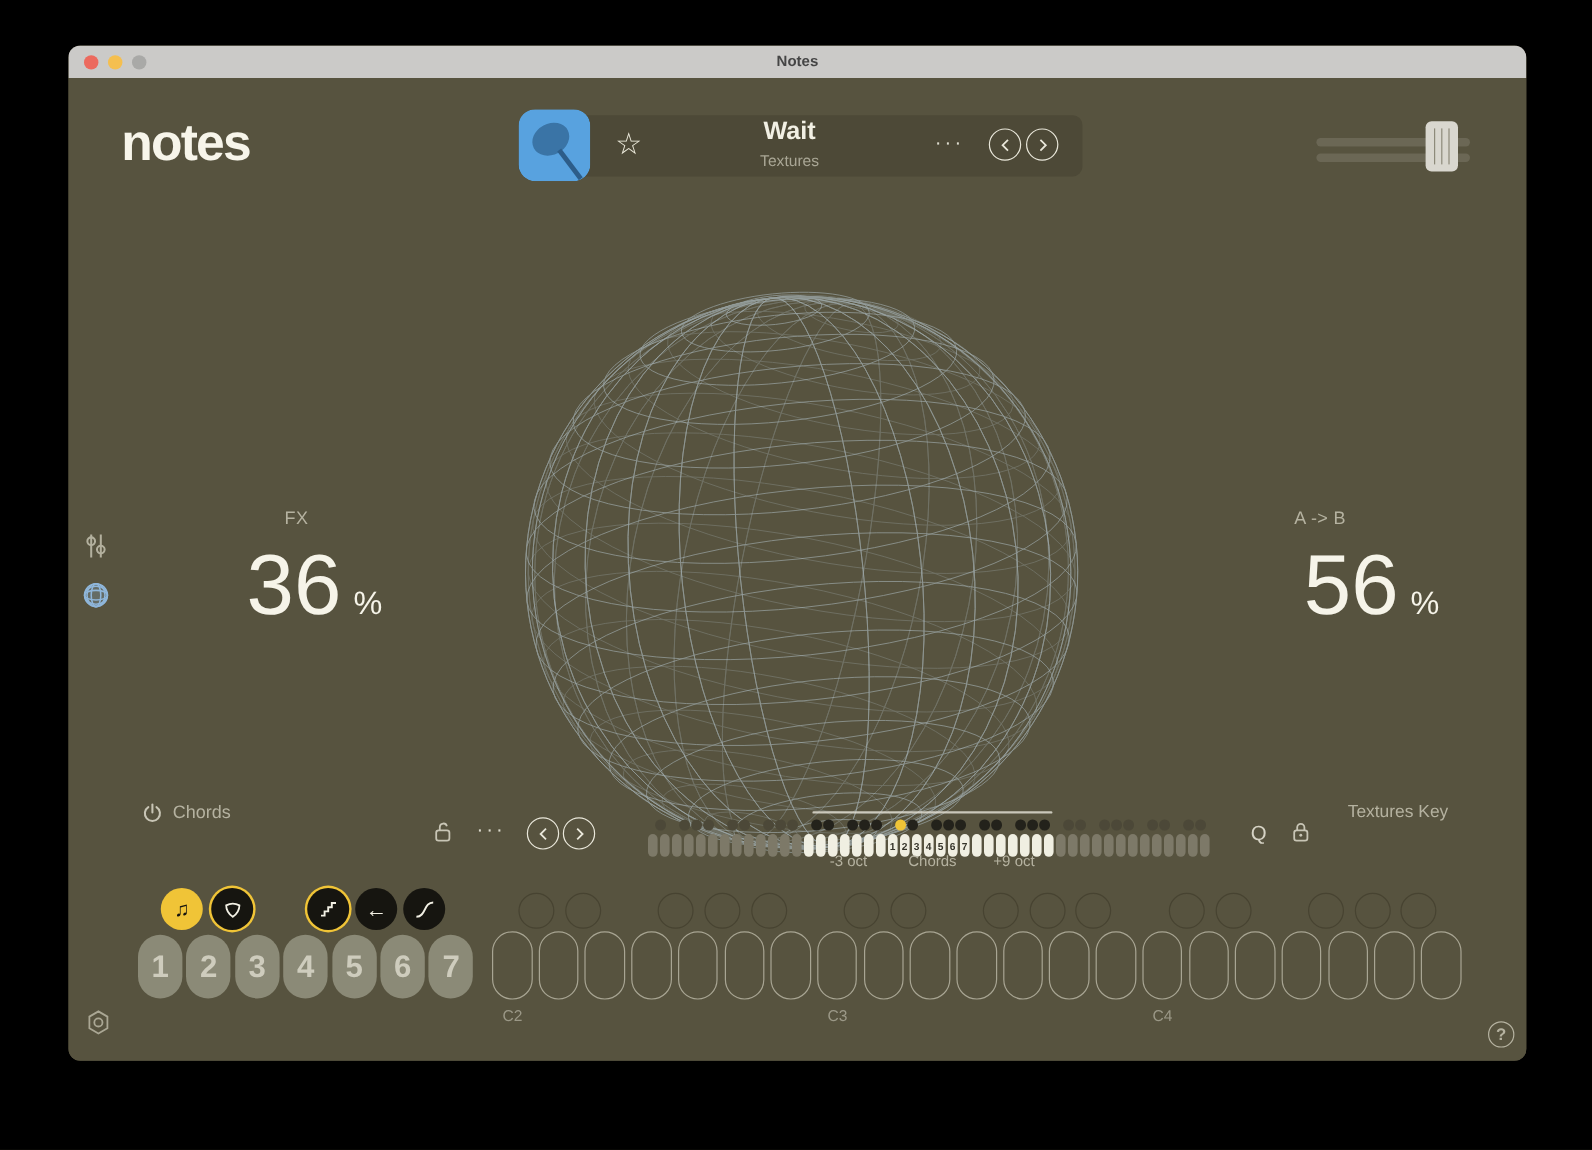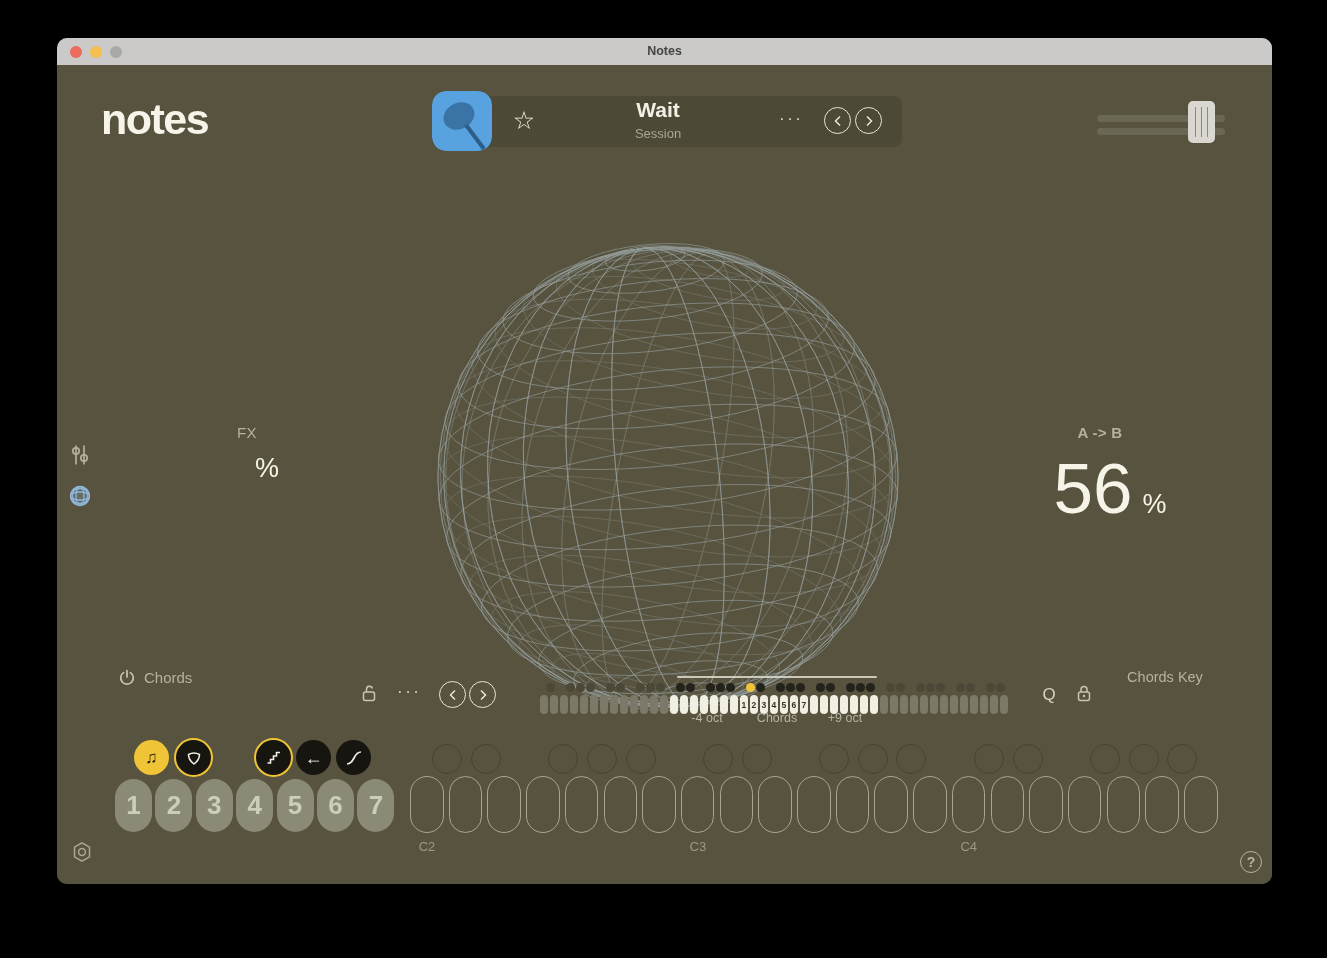"Session" div.preset-sub { text: Session -> Textures }
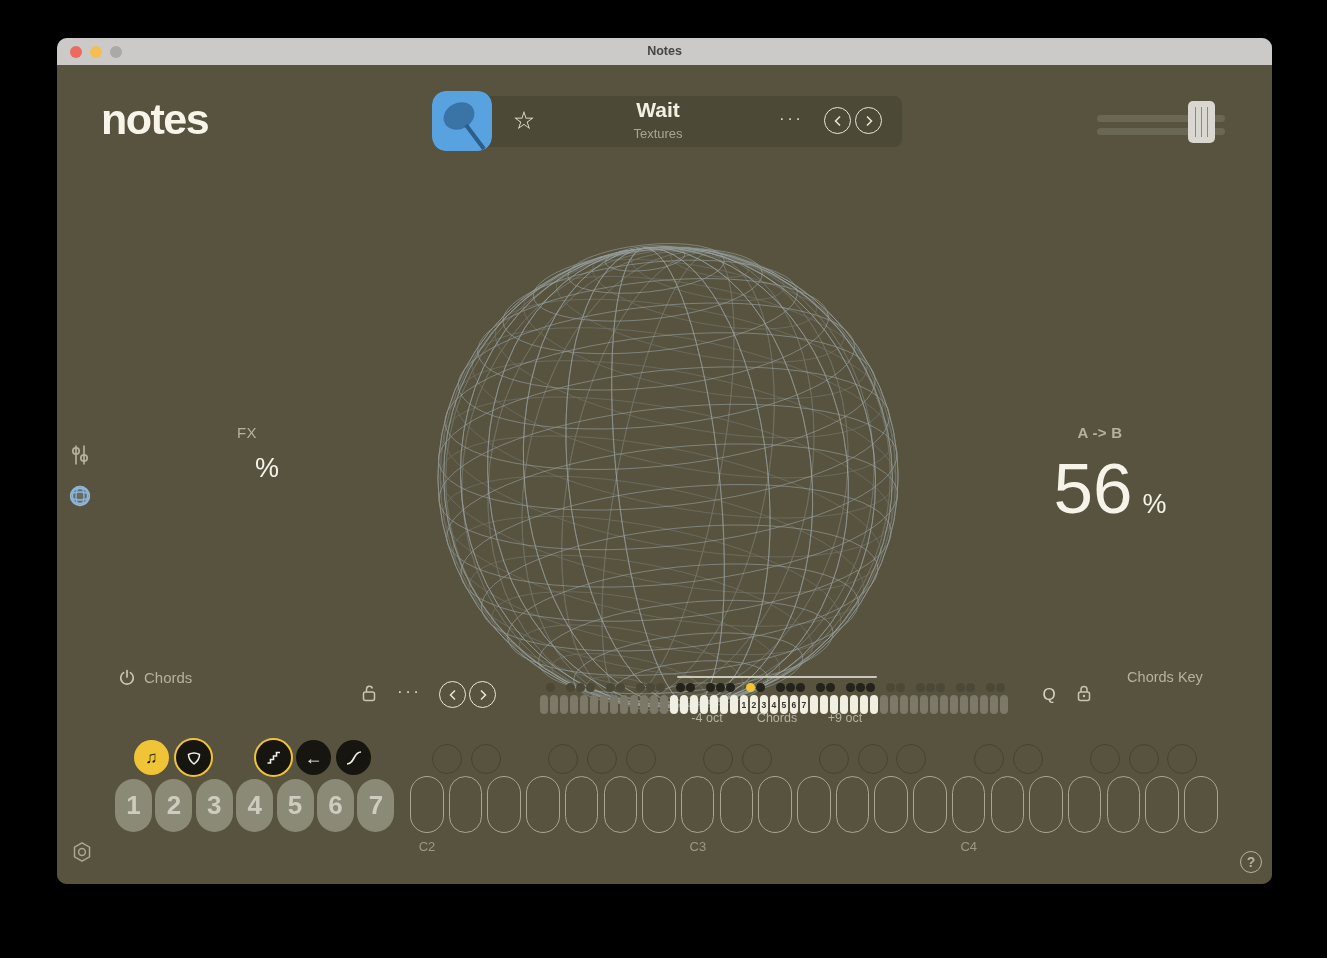"A -> B" .ab-label { font-weight: bold -> none }
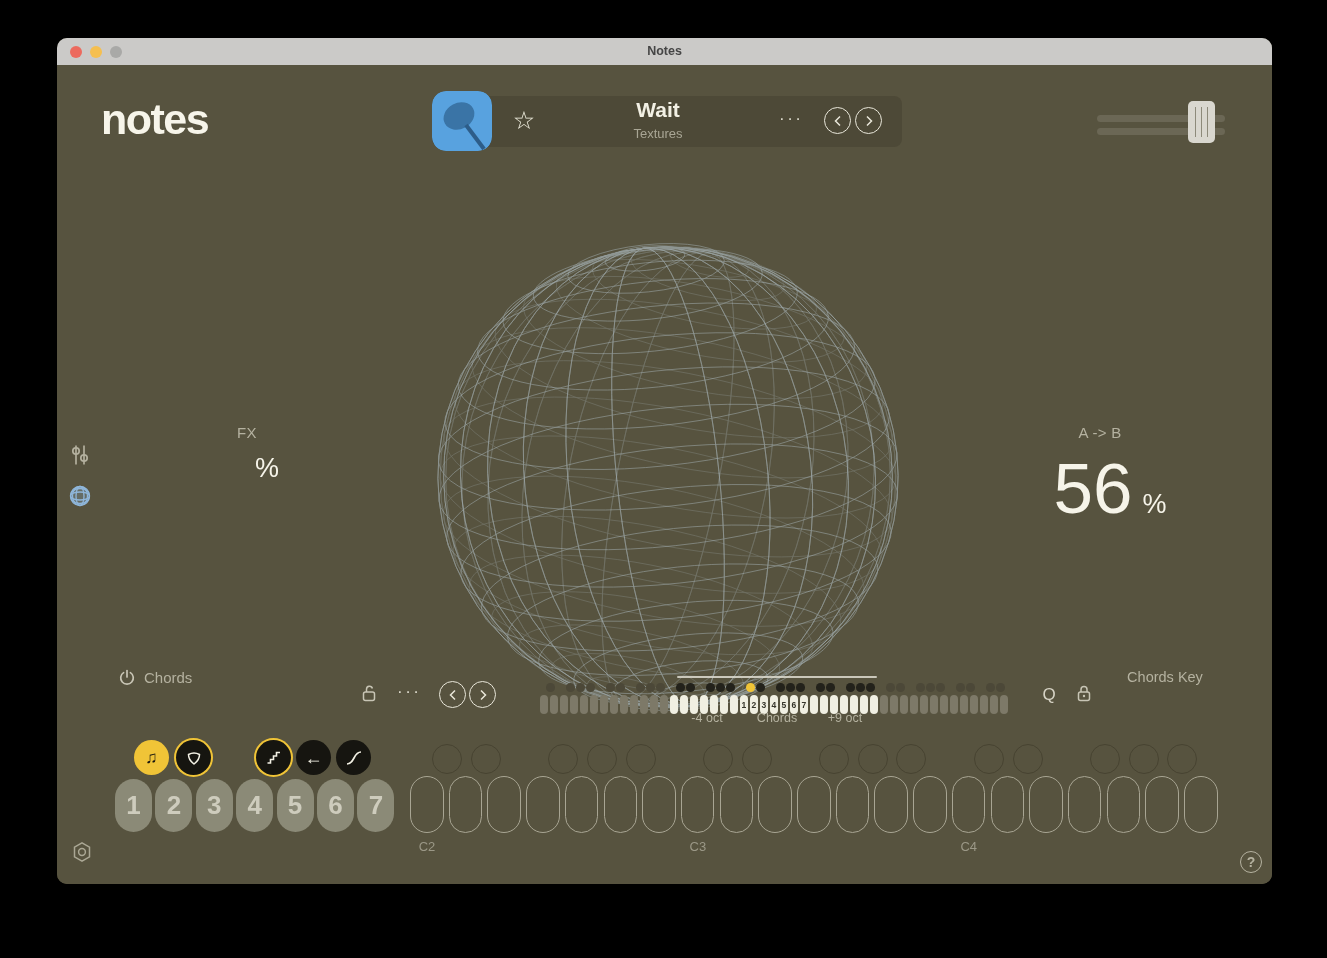"36" span.pv-num { html: none -> <span>36</span> }
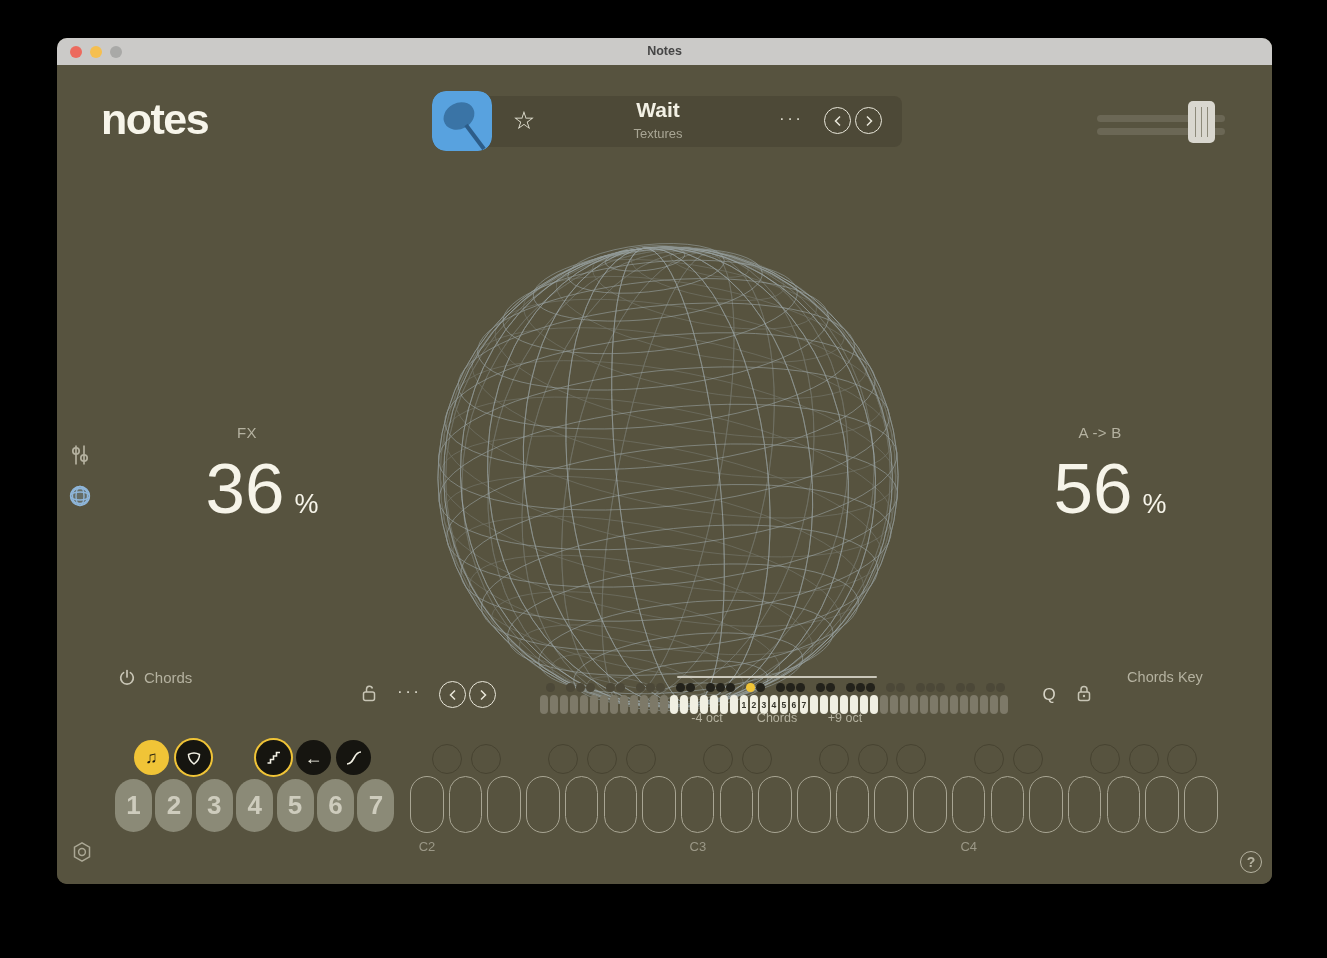"56" .ab-value { left: 923px -> 956px }
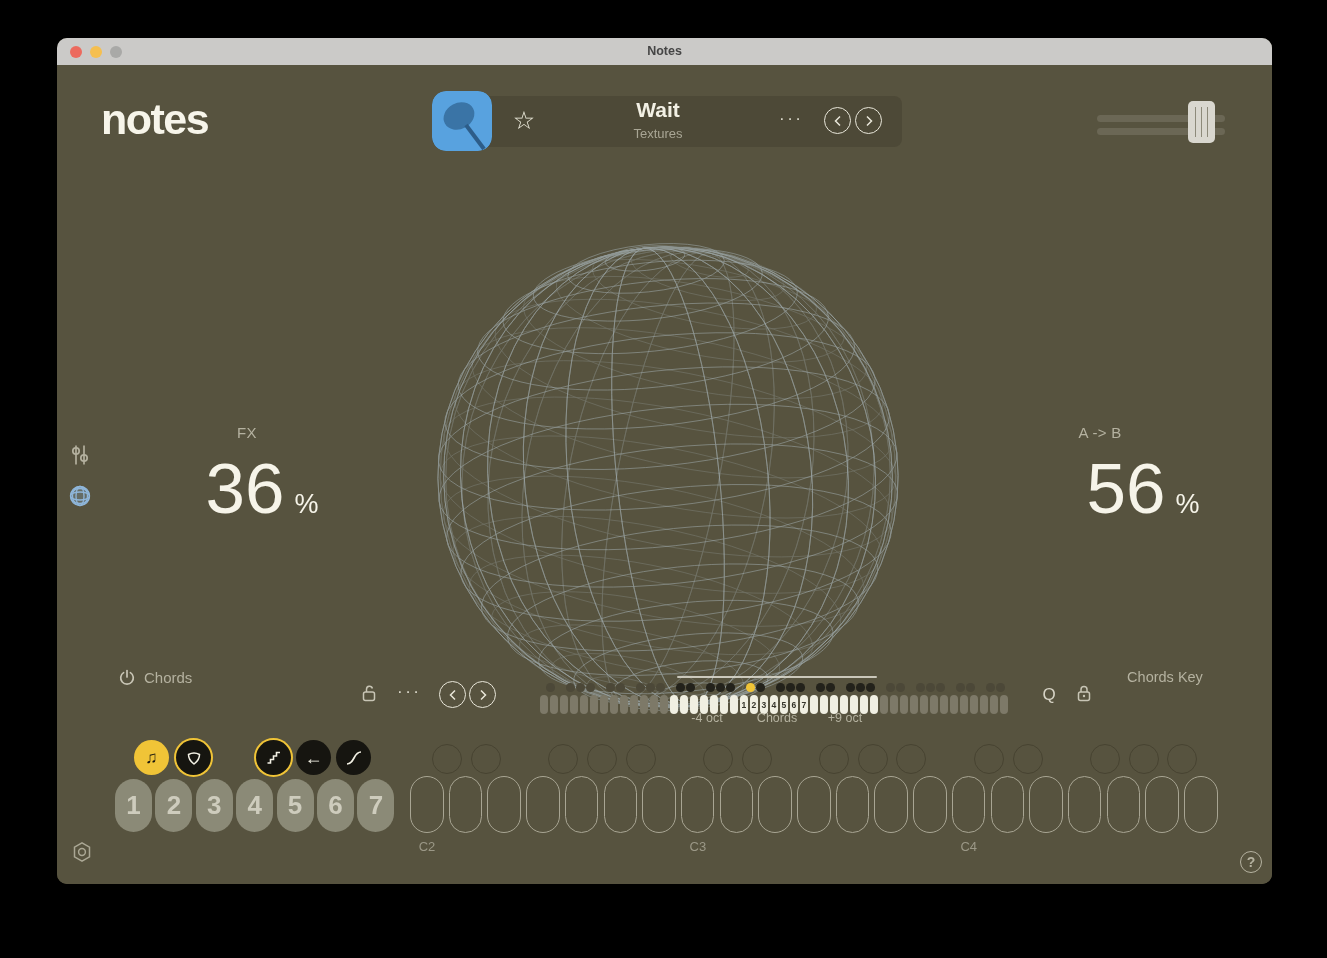"Chords Key" div.session-label { text: Chords -> Textures }
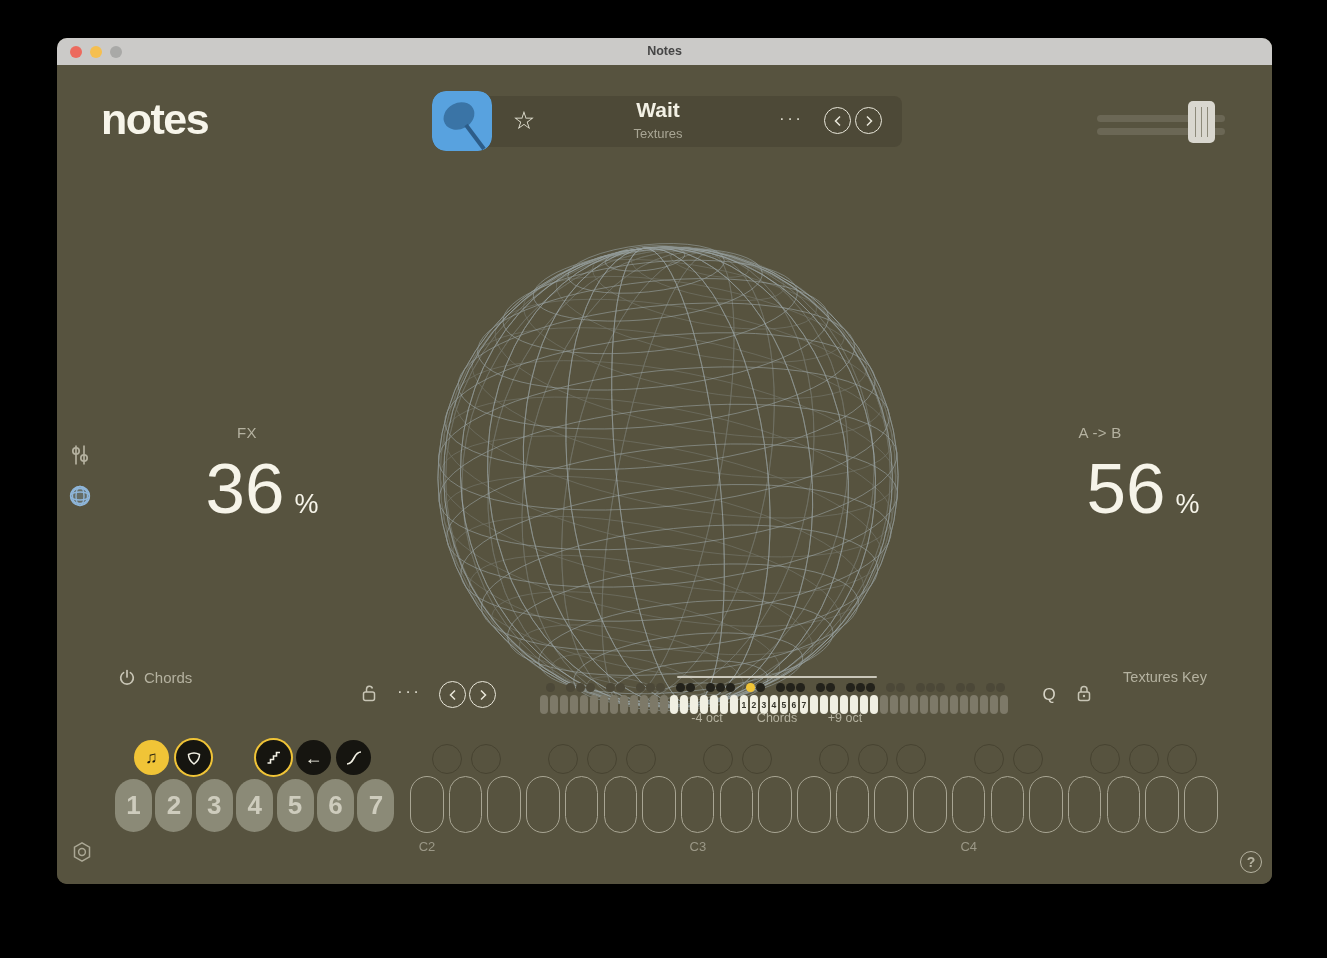"-4 oct" div.mini-label { text: -4 -> -3 }
